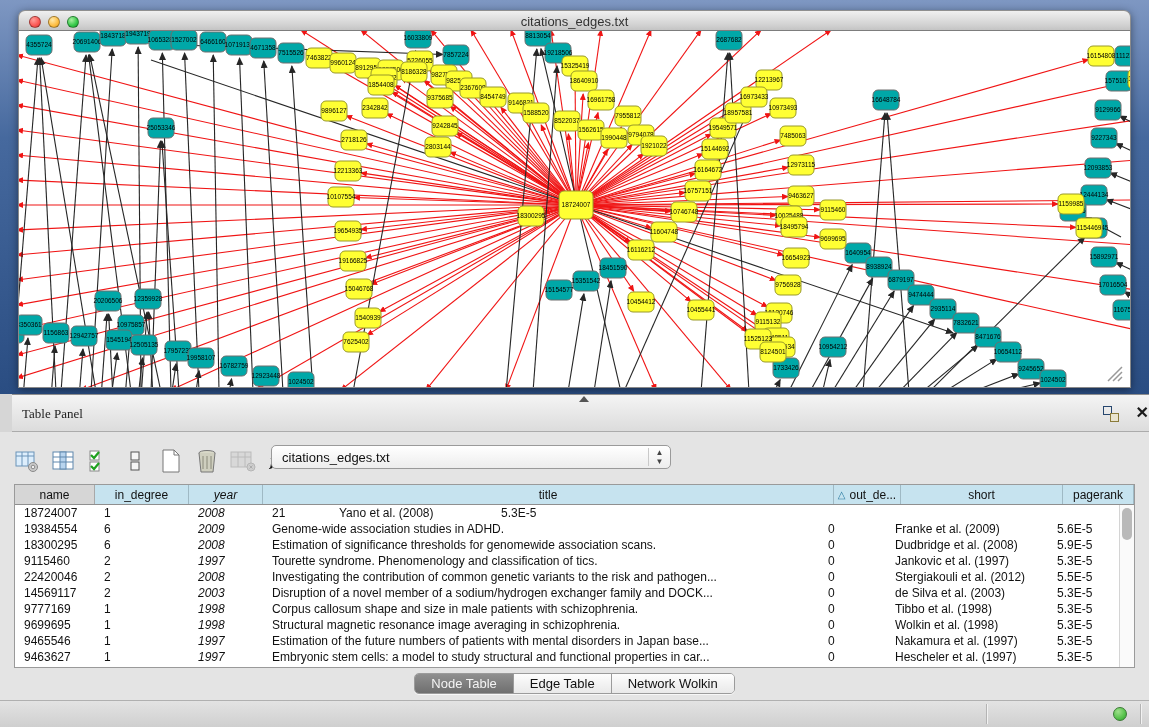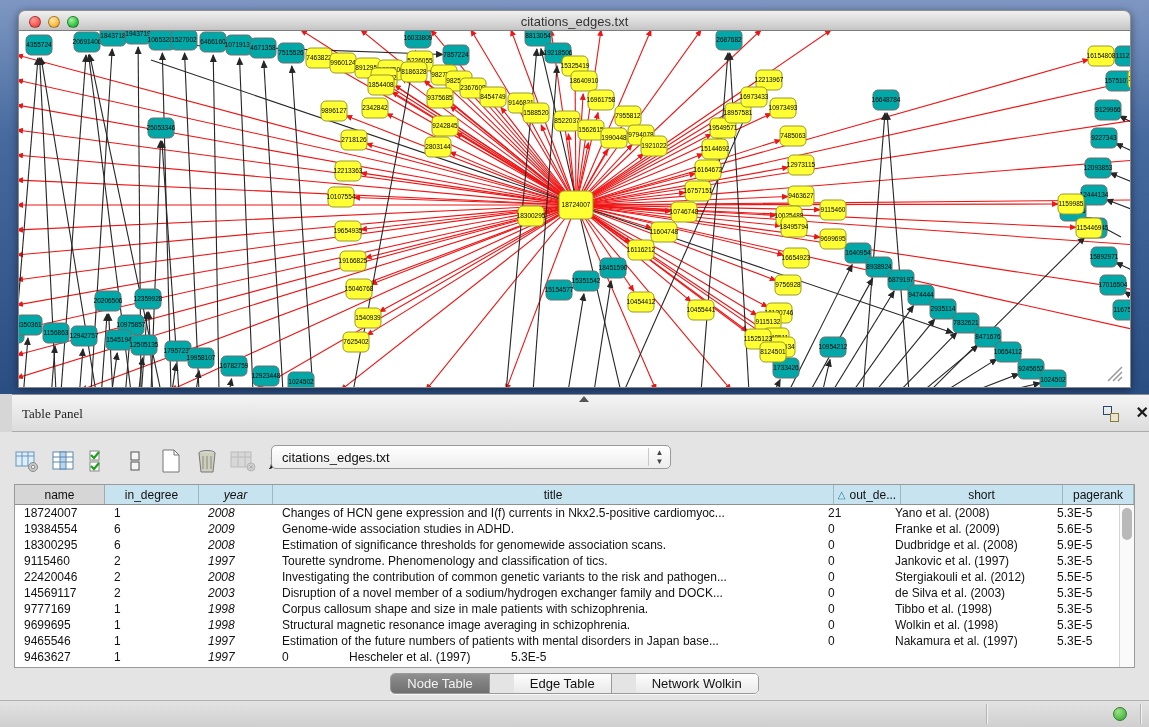"name" .col-name { width: 90px -> 80px }
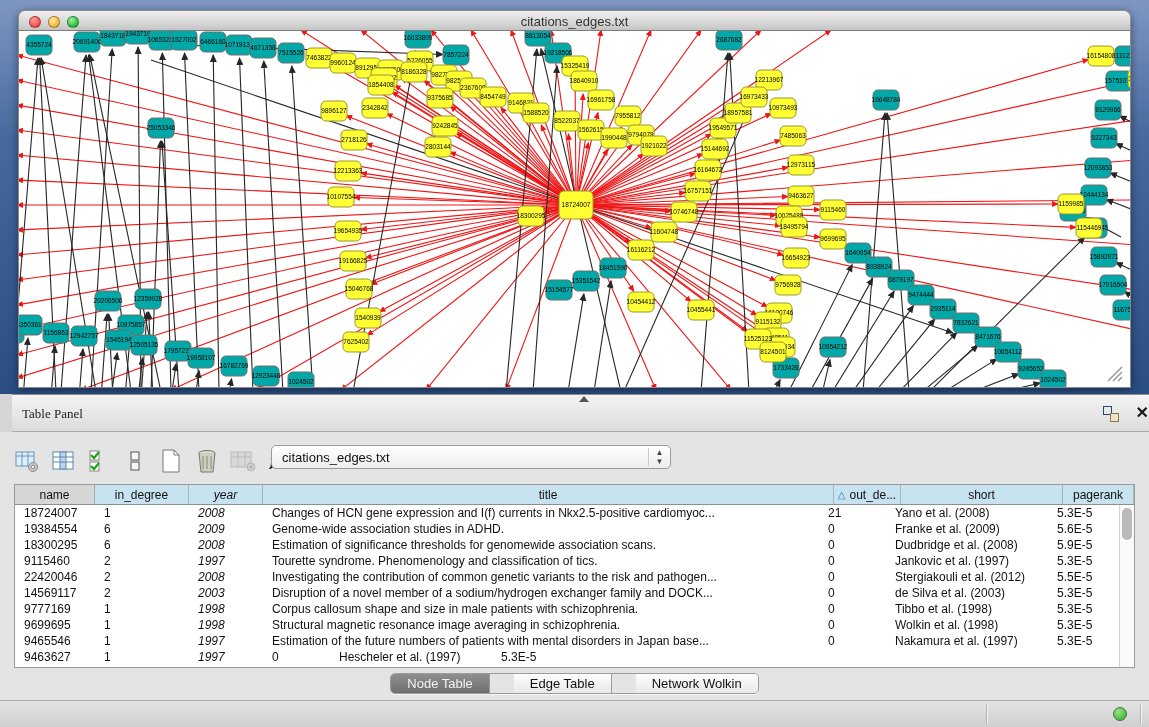"Changes of HCN gene expression" div.td { html: <div>Changes of HCN gene expression and I(f) currents in Nkx2.5-positive cardiomyoc...</div> -> none }
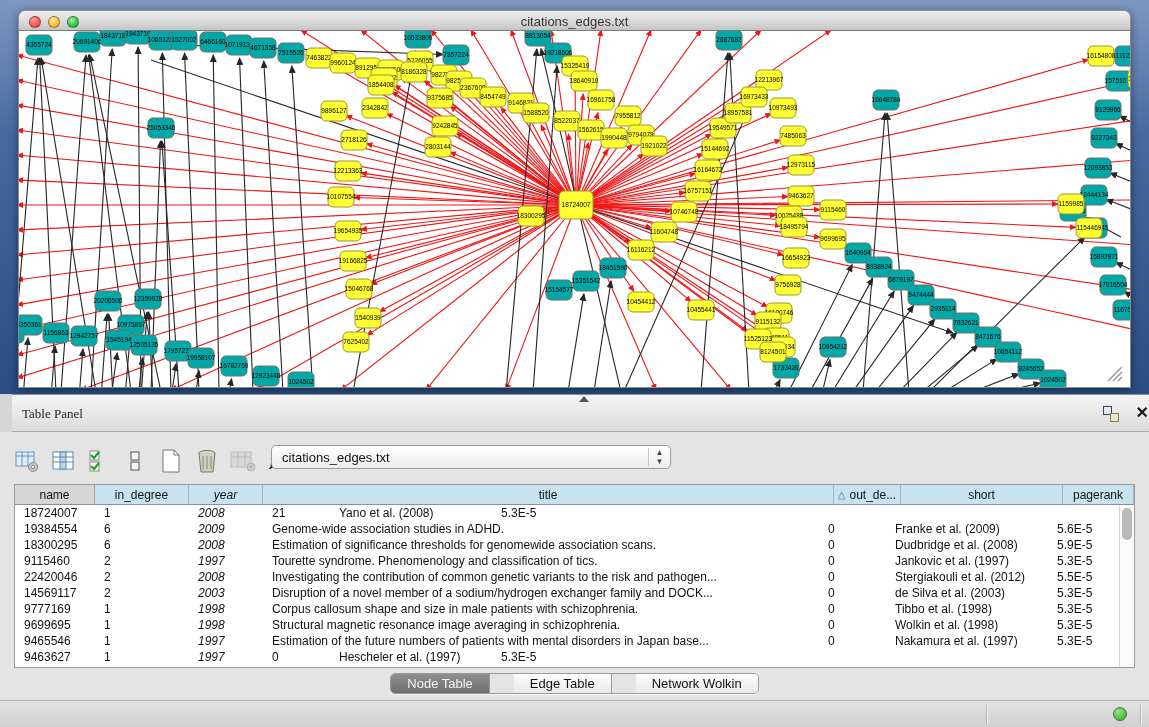"Embryonic stem cells: a model" div.td { html: none -> <div>Embryonic stem cells: a model to study structural and functional properties in car...</div> }
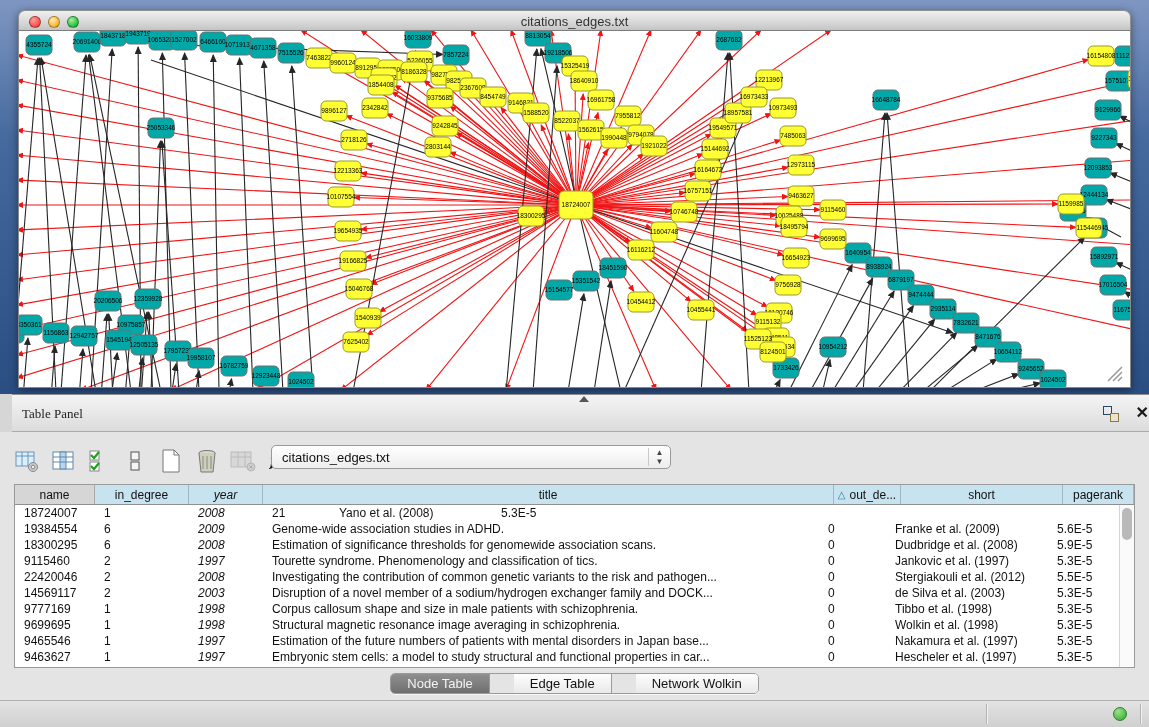"Node Table" .seg { gap: 24px -> none }
